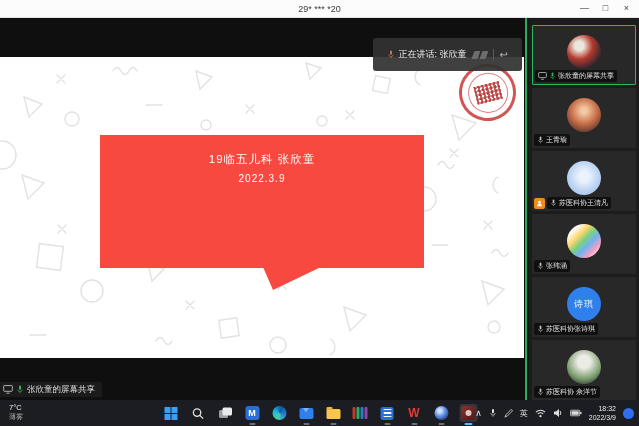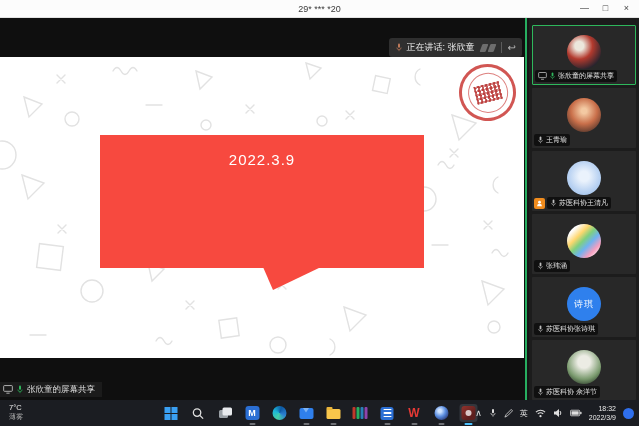"正在讲话: 张欣童" .speaking-pill { height: 19px -> 33px; padding: 0 6px -> 0 14px }
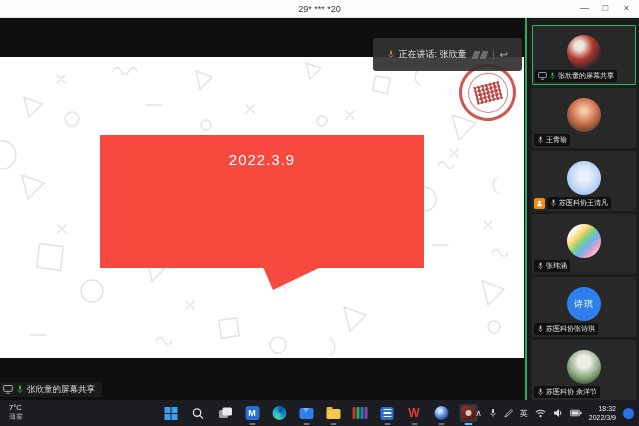"19临五儿科 张欣童" div.bubble-sub { html: none -> <div>19临五儿科 张欣童</div> }
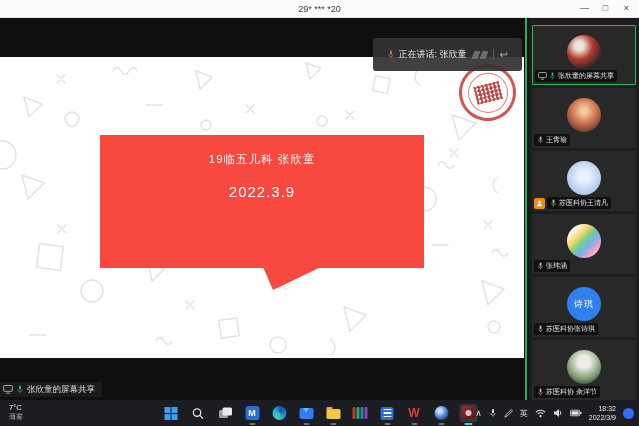"2022.3.9" .bubble-date { font-size: 15px -> 10px; margin-top: 16px -> 6px }
